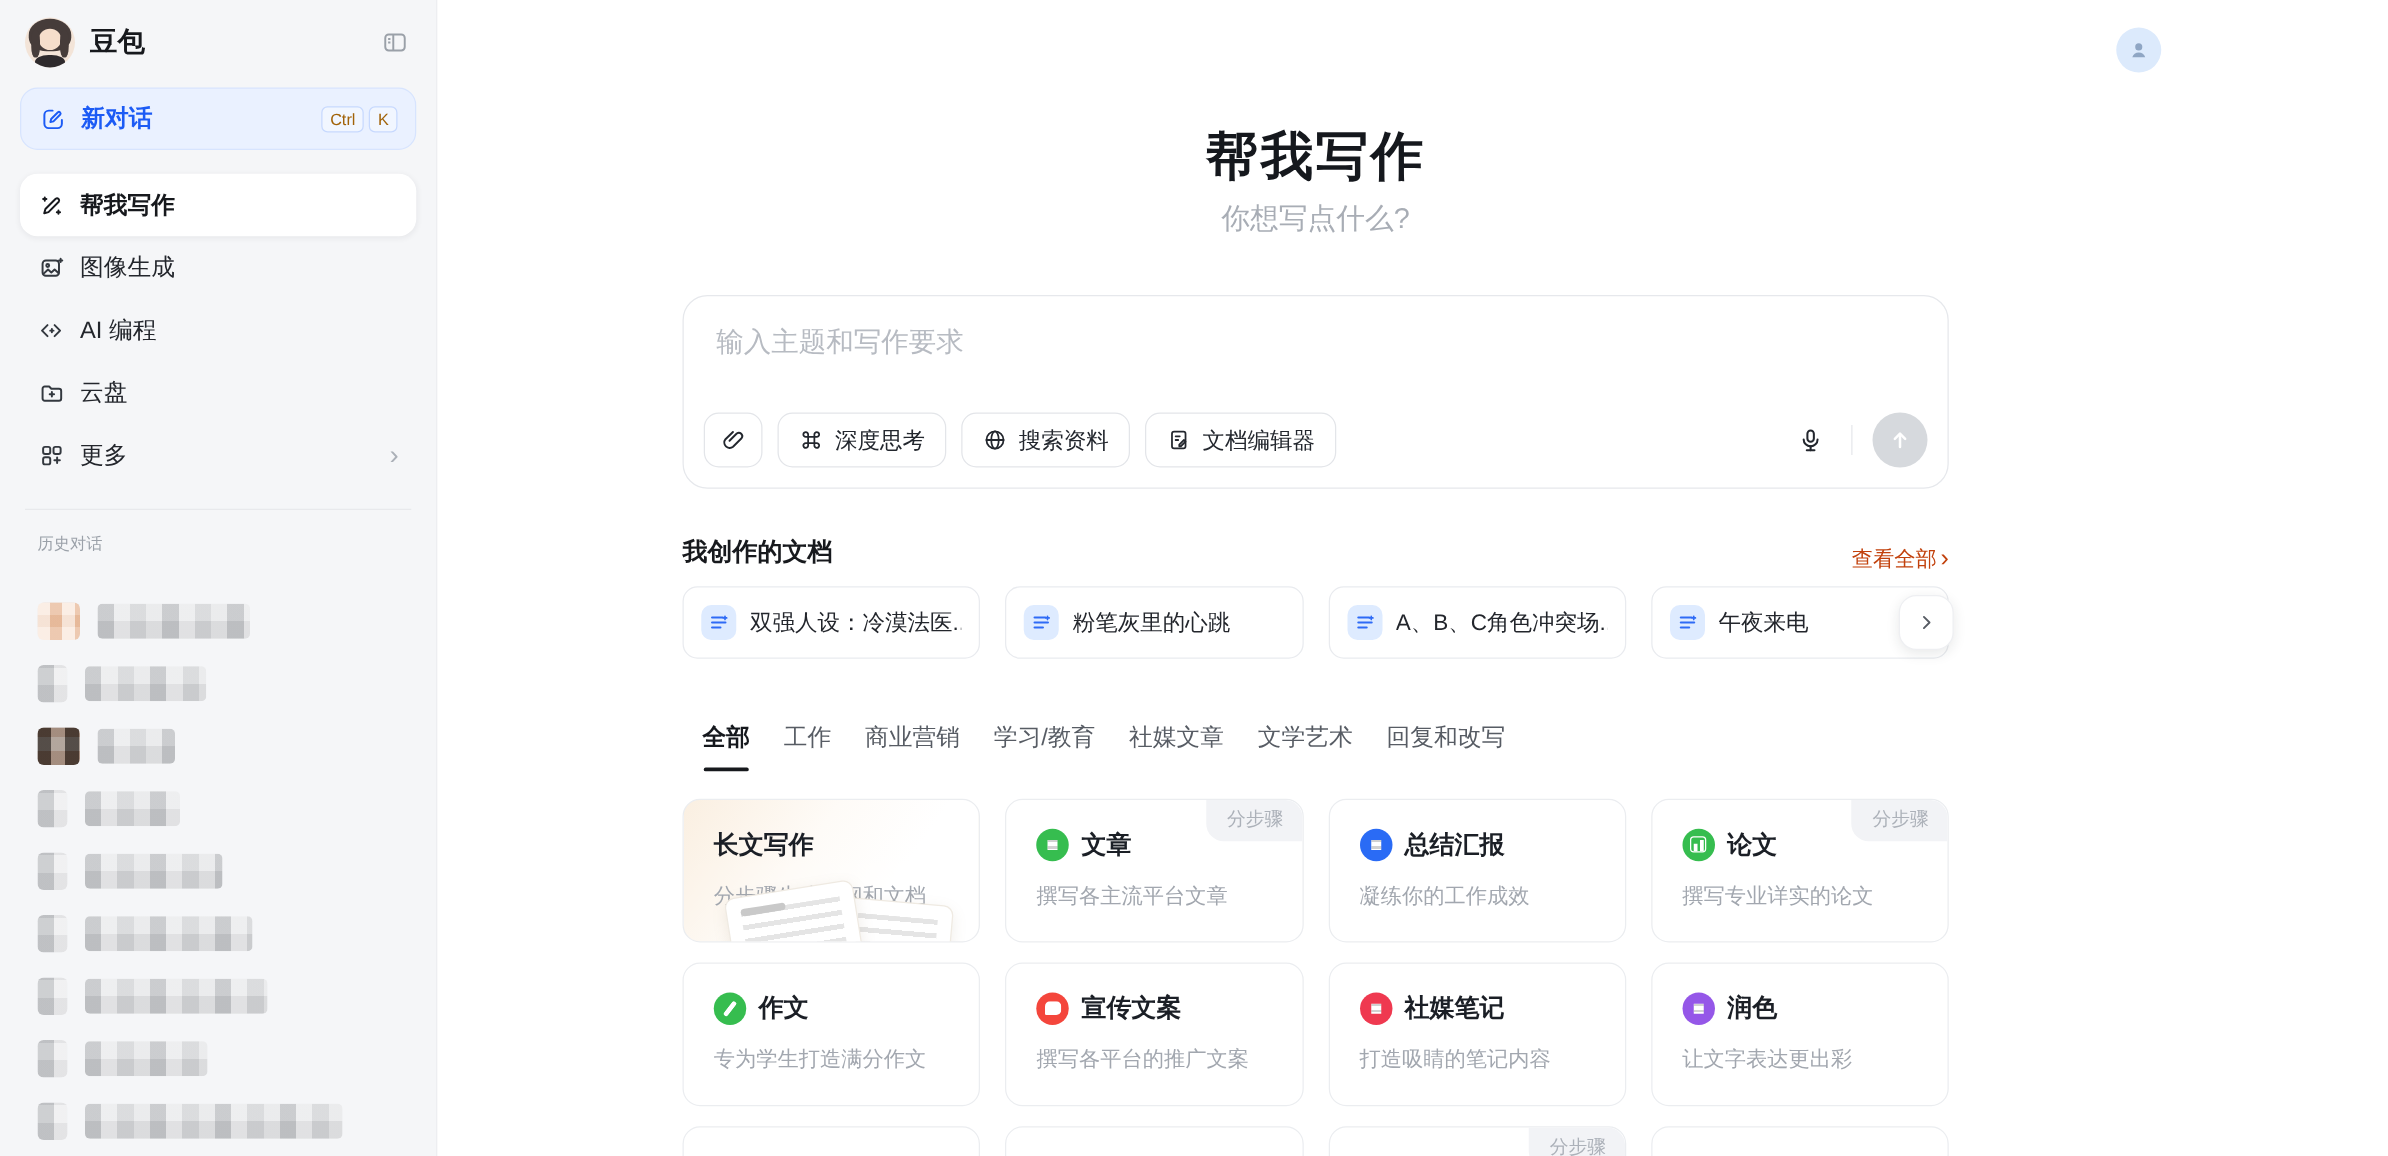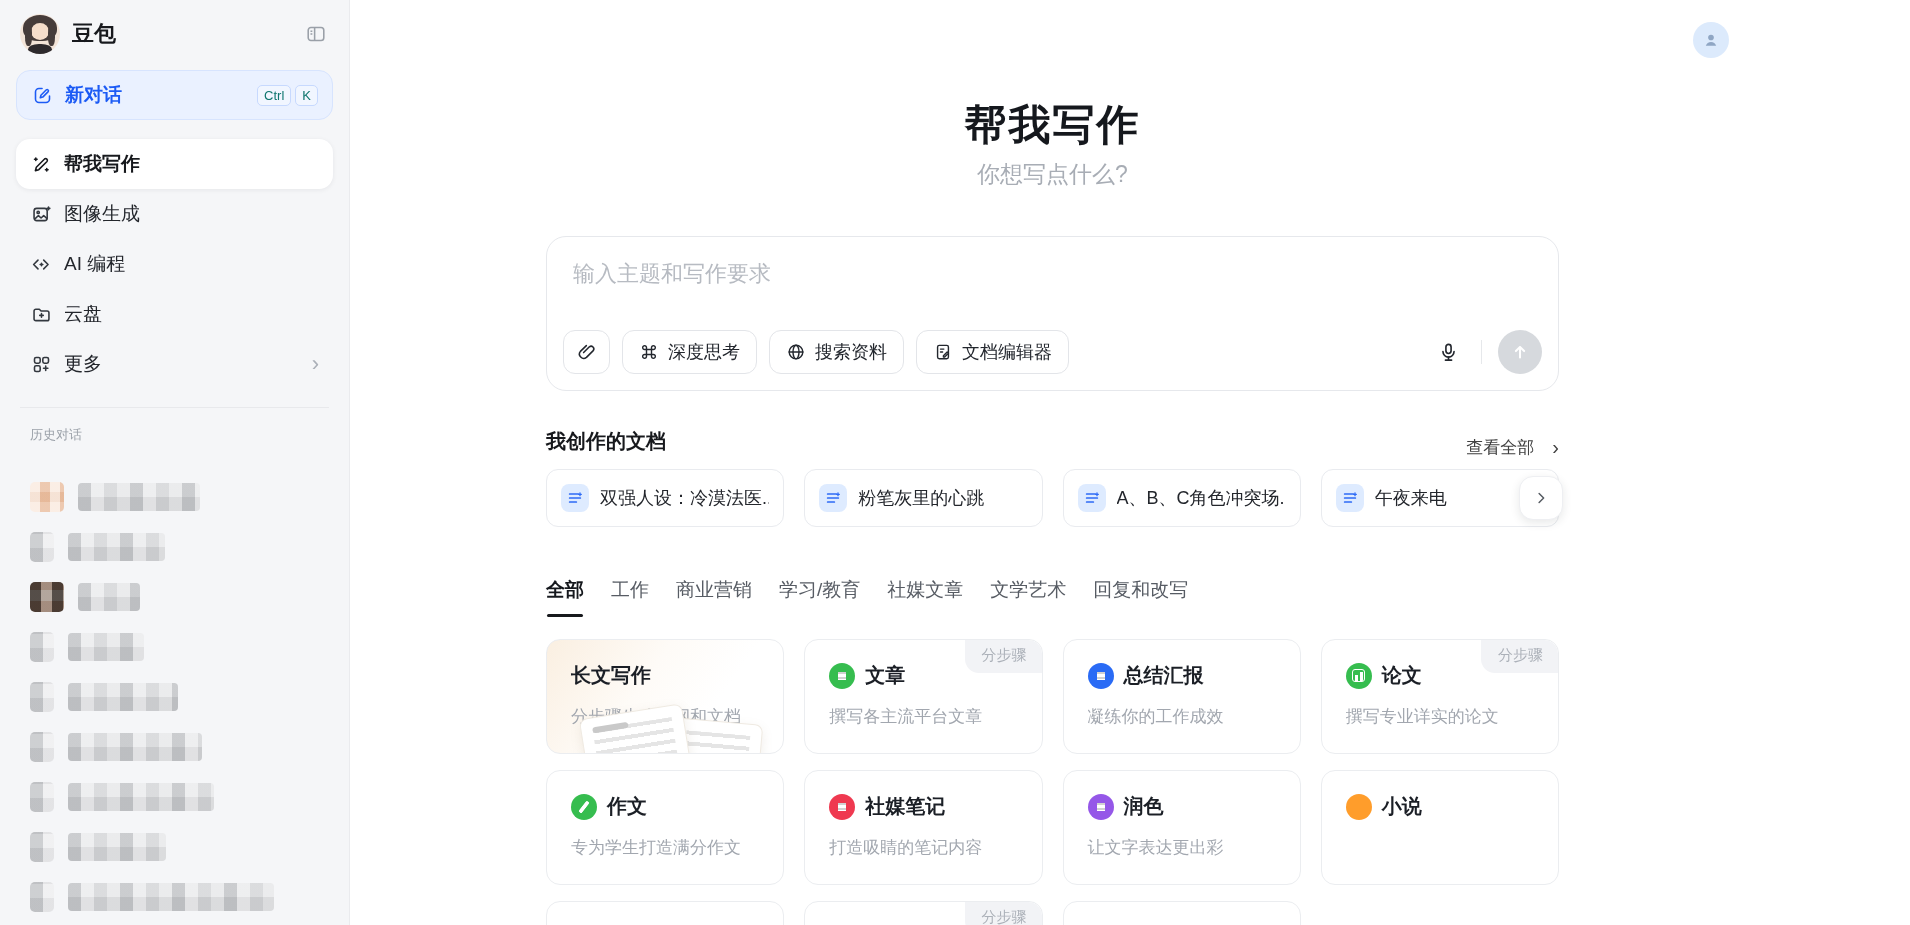"Ctrl" .kbd { color: #0f766e -> #a16207 }
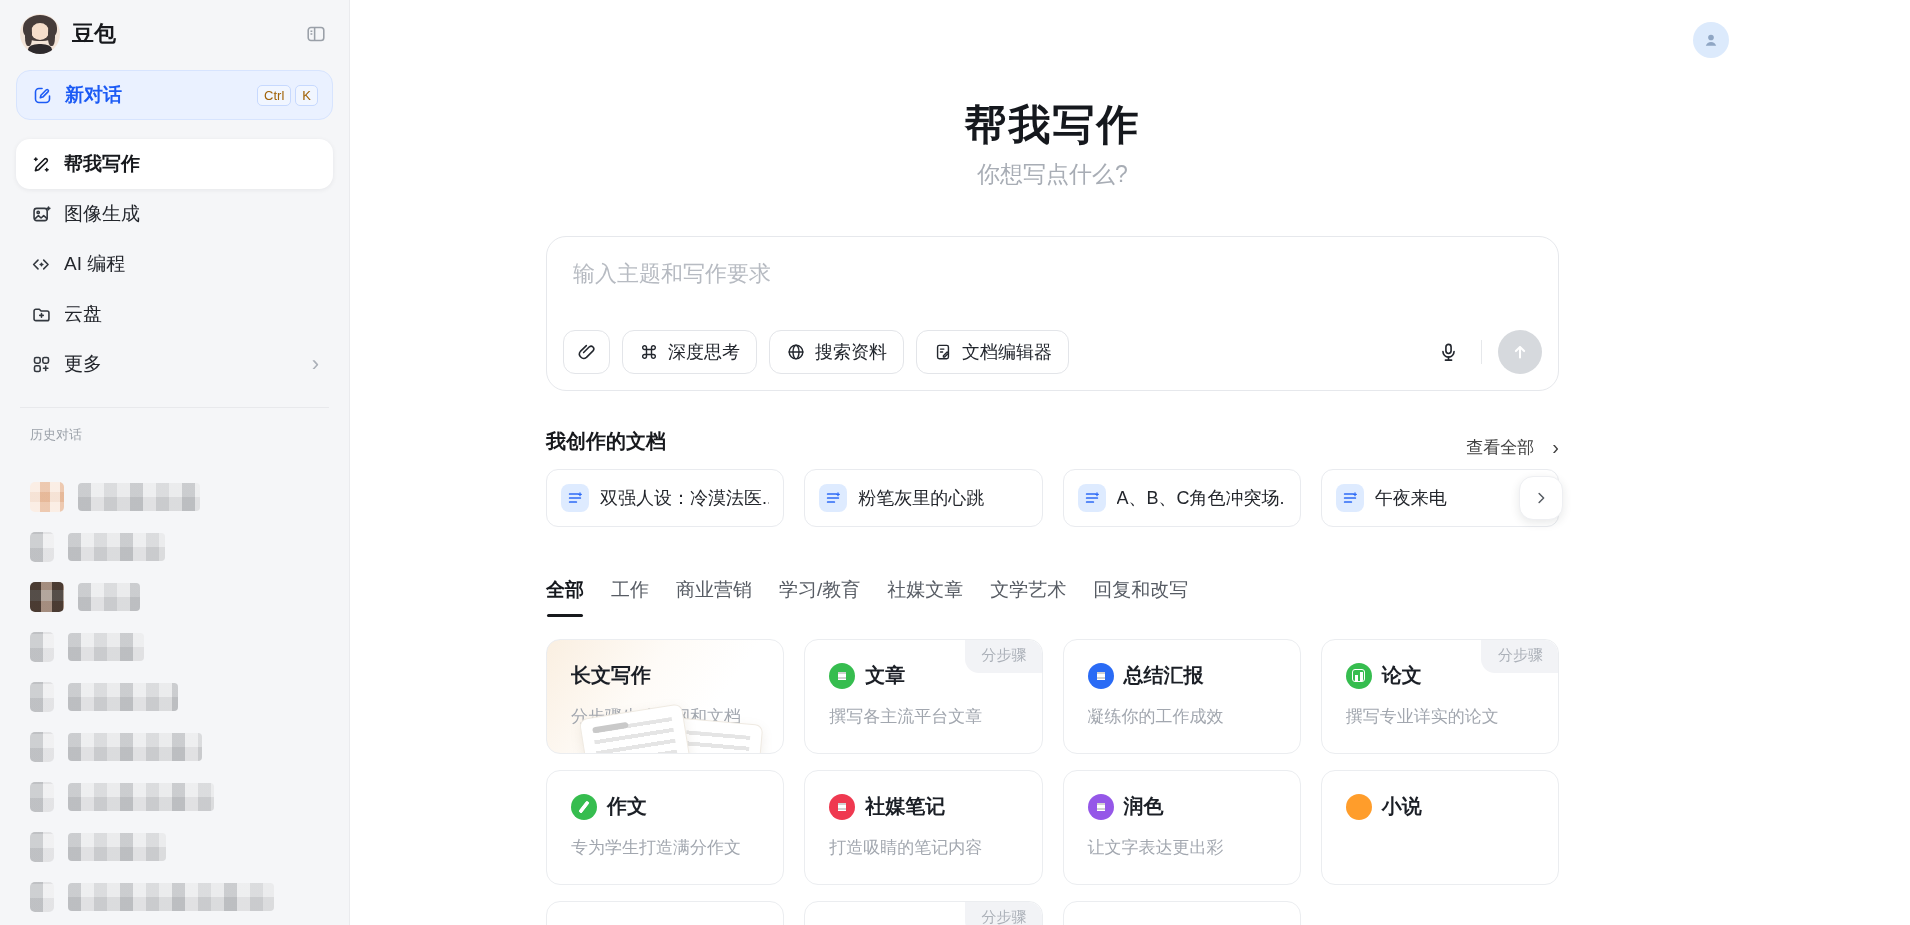"查看全部" .view-all { color: #404040 -> #c2410c; gap: 18px -> 3px }
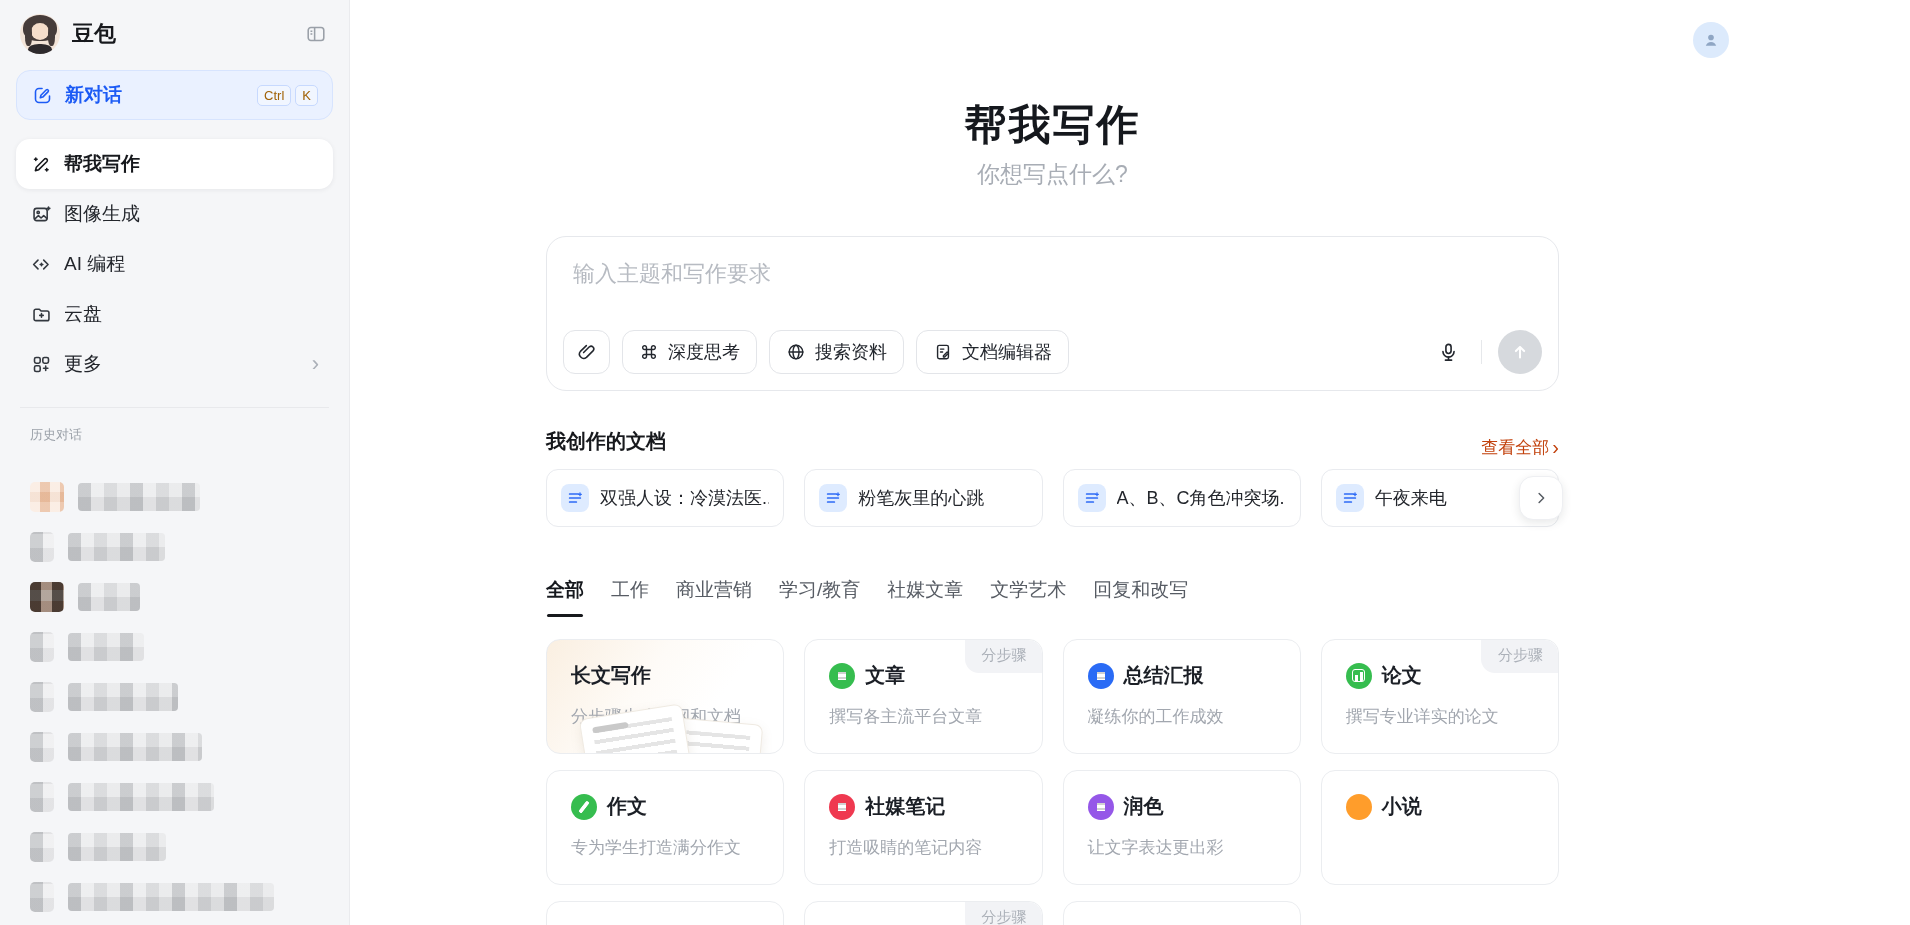"全部" .tab.active { margin-left: none -> 16px }
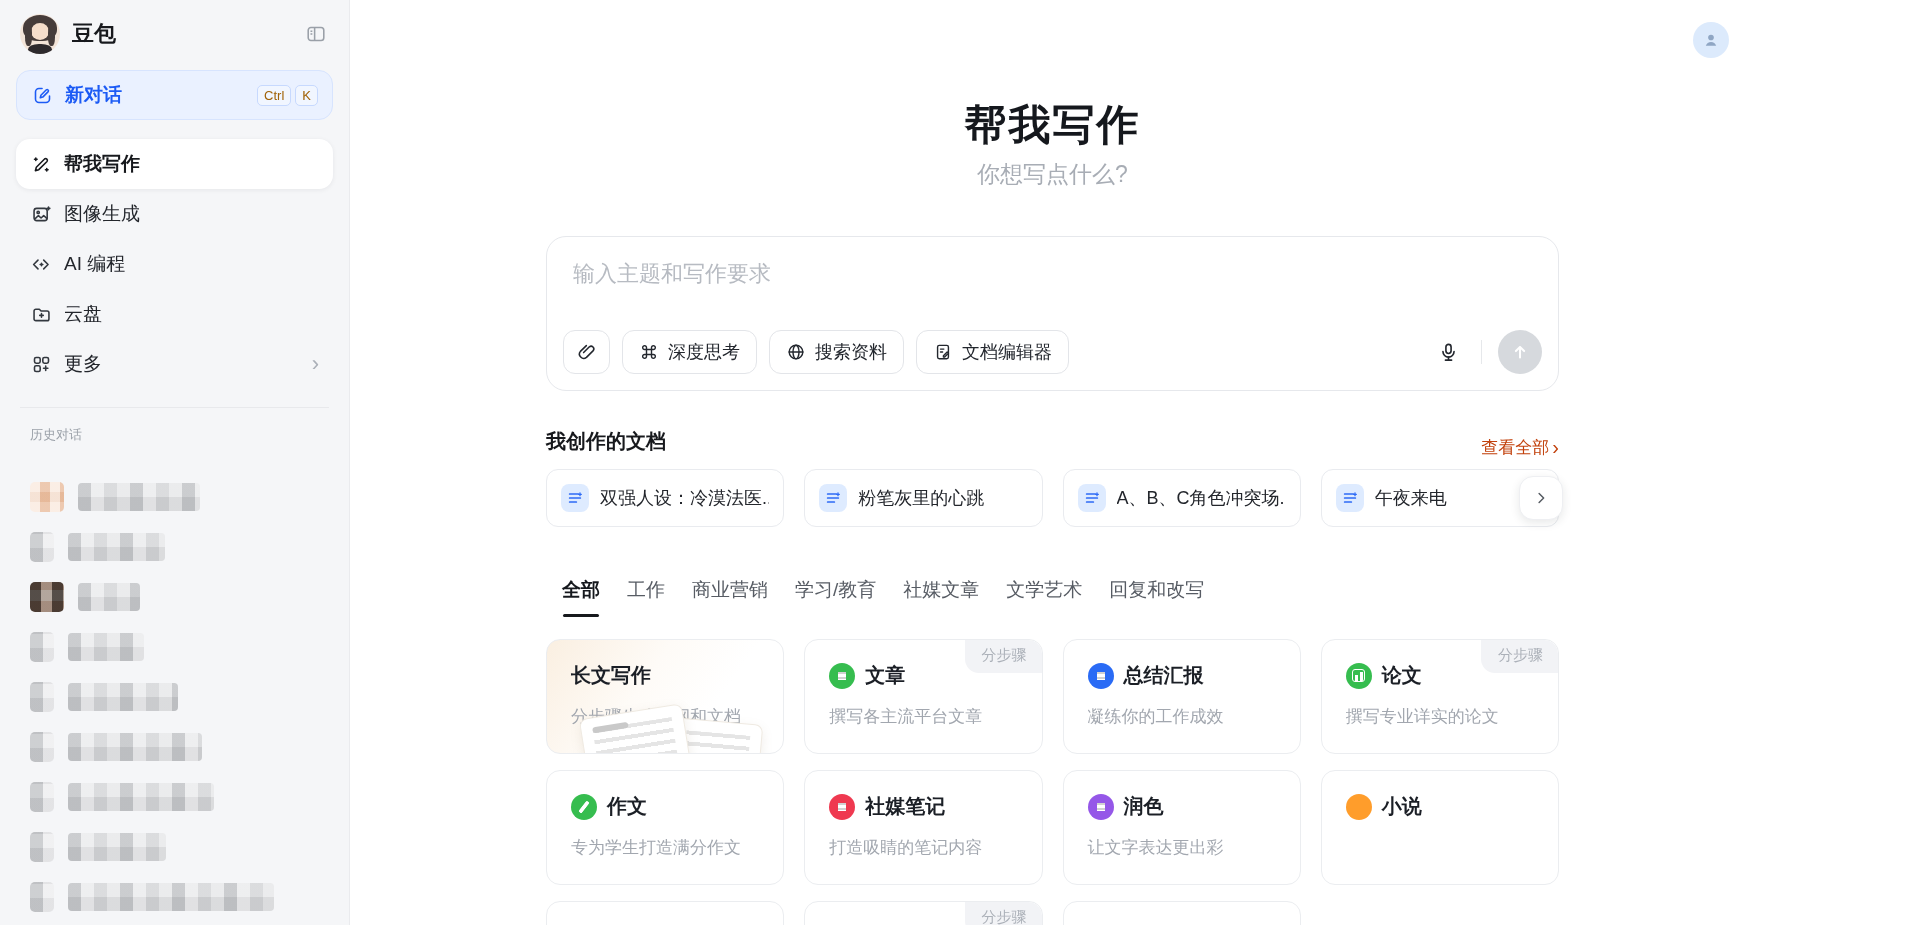"宣传文案" div.g-card { html: none -> <div> <div> <span> <span></span> </span> <span>宣传文案</span> </div> <div>撰写各平台的推广文案</div> </div> }
